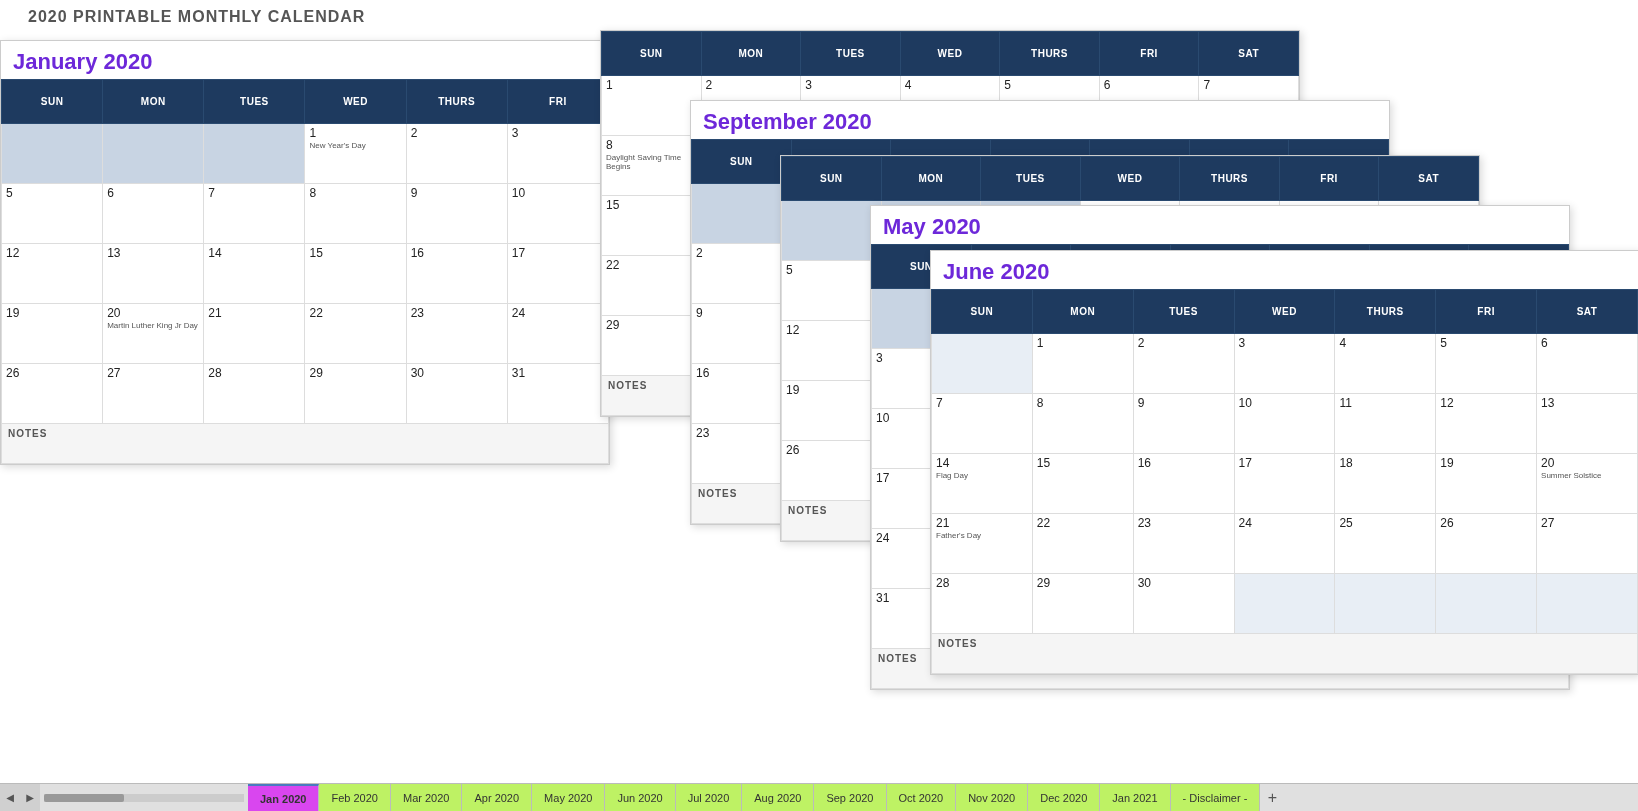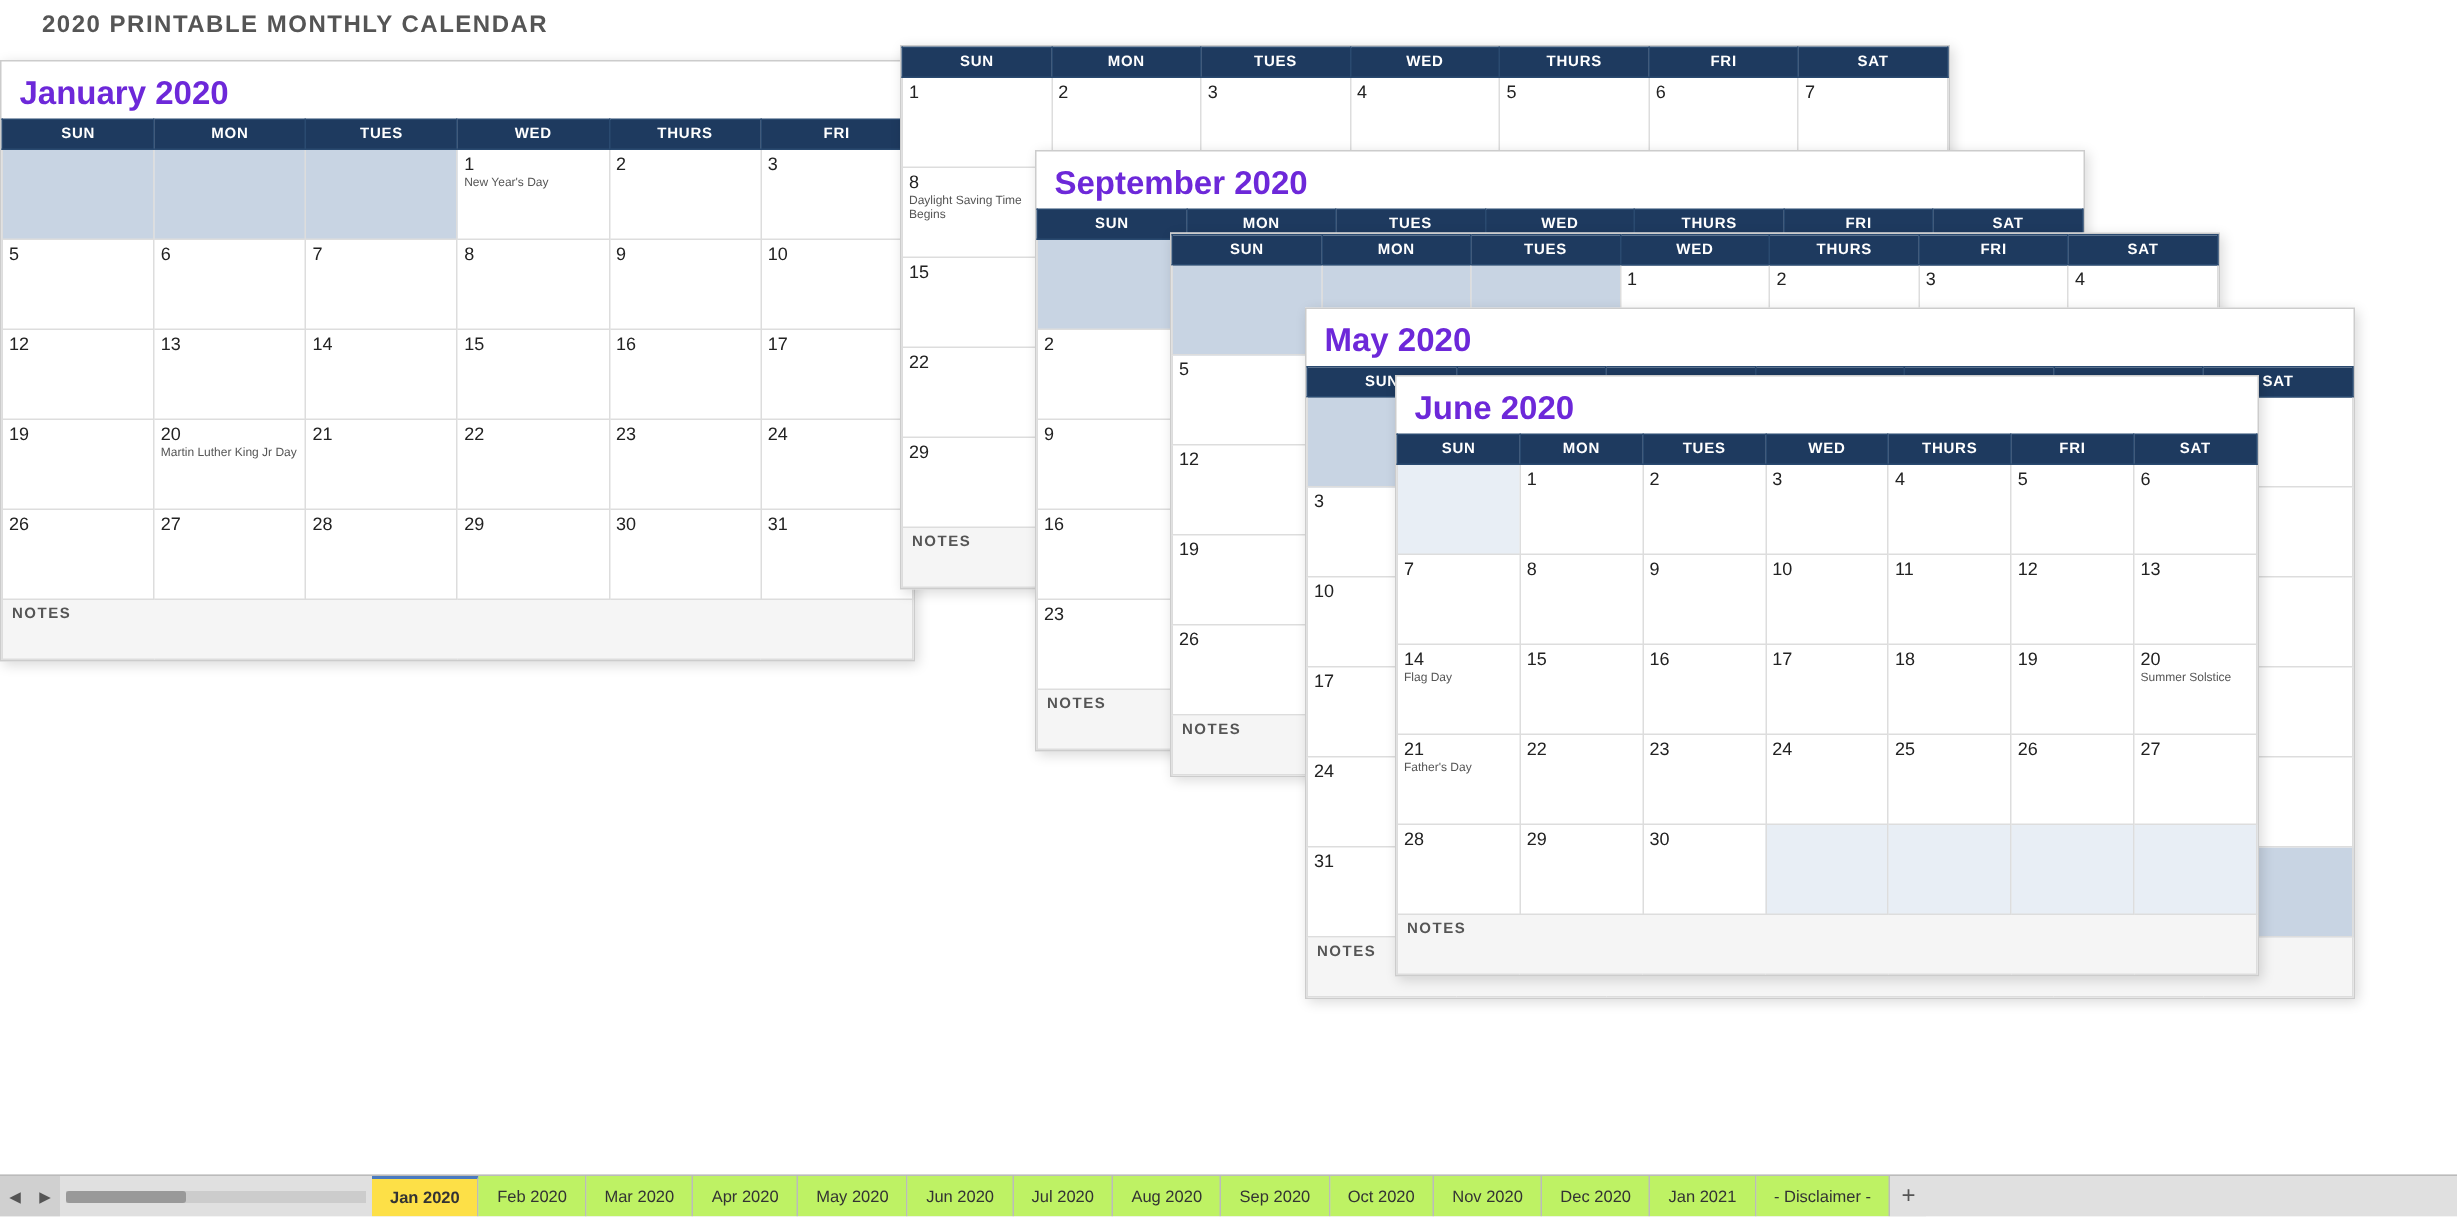"SUN" .cal-grid th { padding: 4px 2px -> 16px 2px }
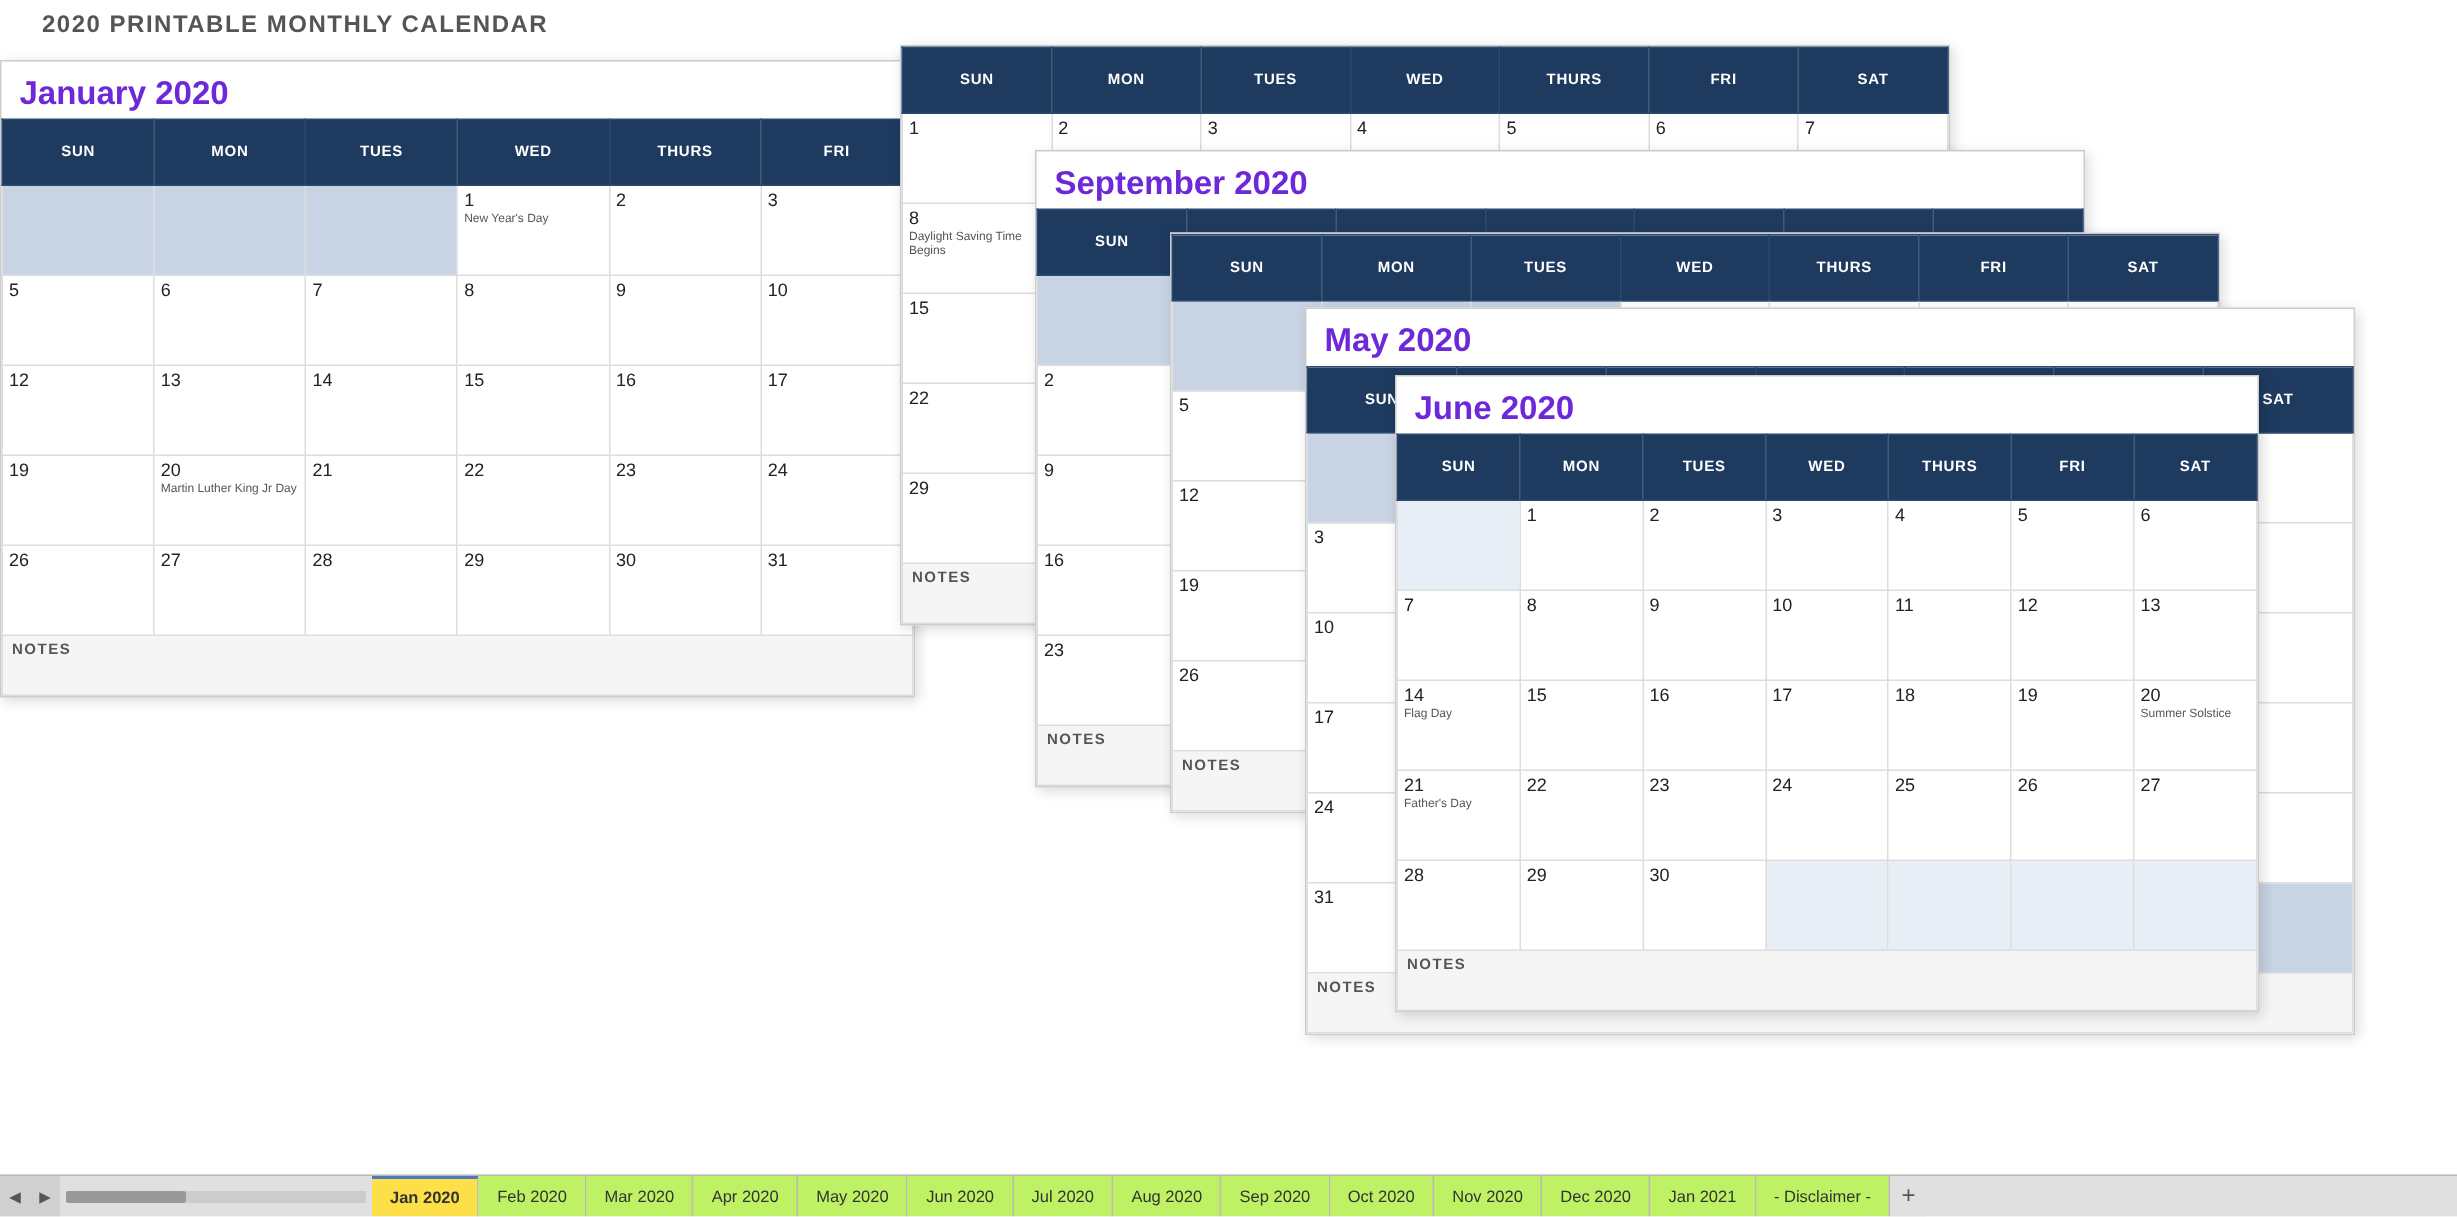"June 2020" div.calendar-card { width: 576px -> 709px }
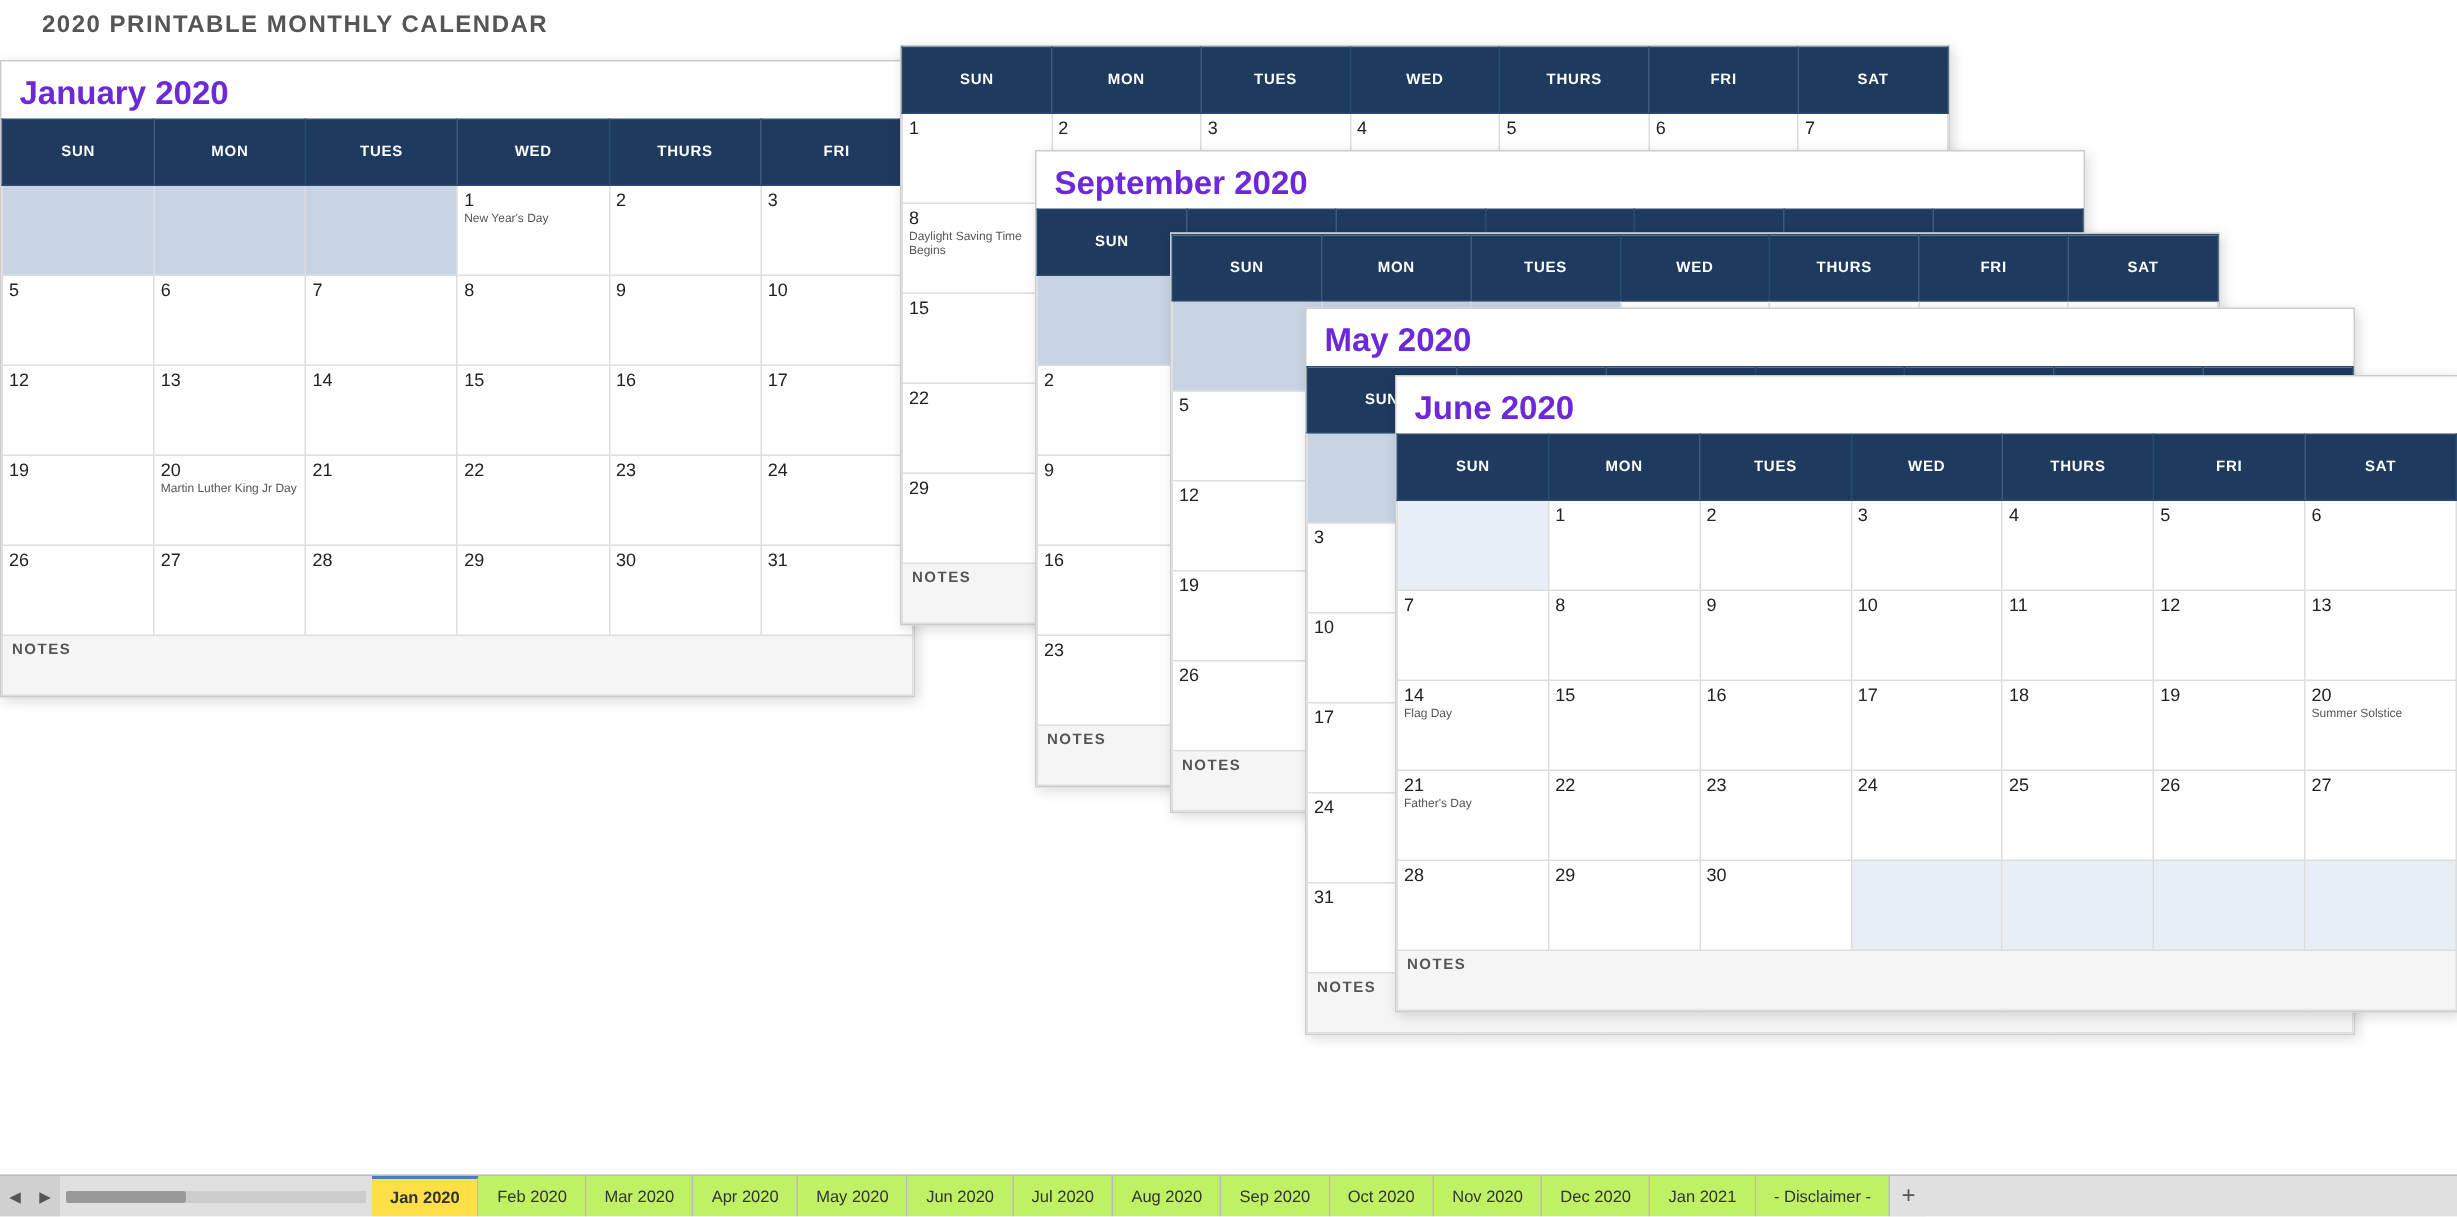"Jan 2020" .tab-item.active { background: #fde047 -> #d946ef }
